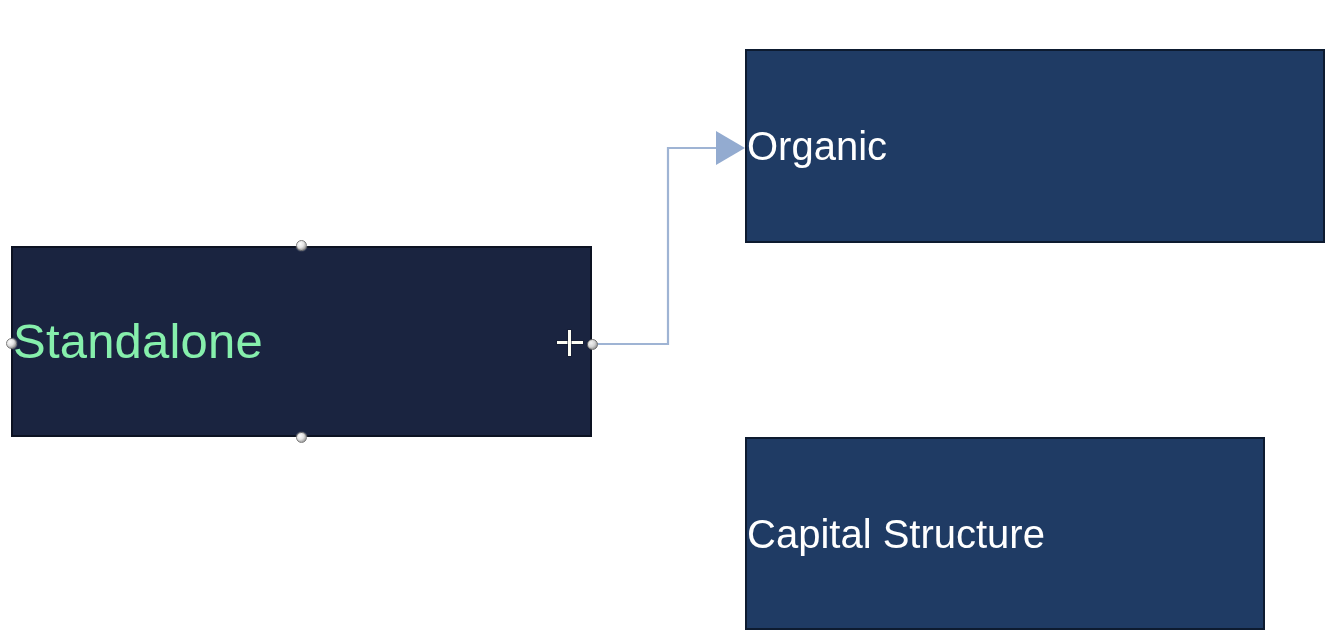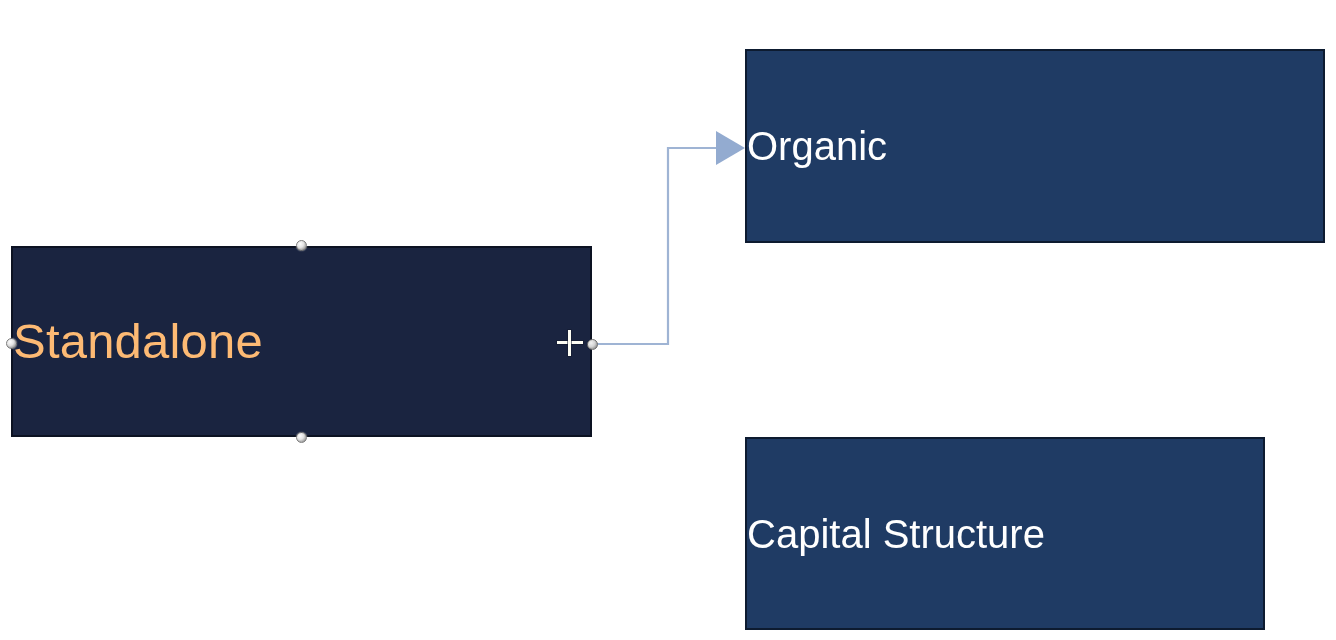"Standalone" div.shape { color: #fdba74 -> #86efac }
